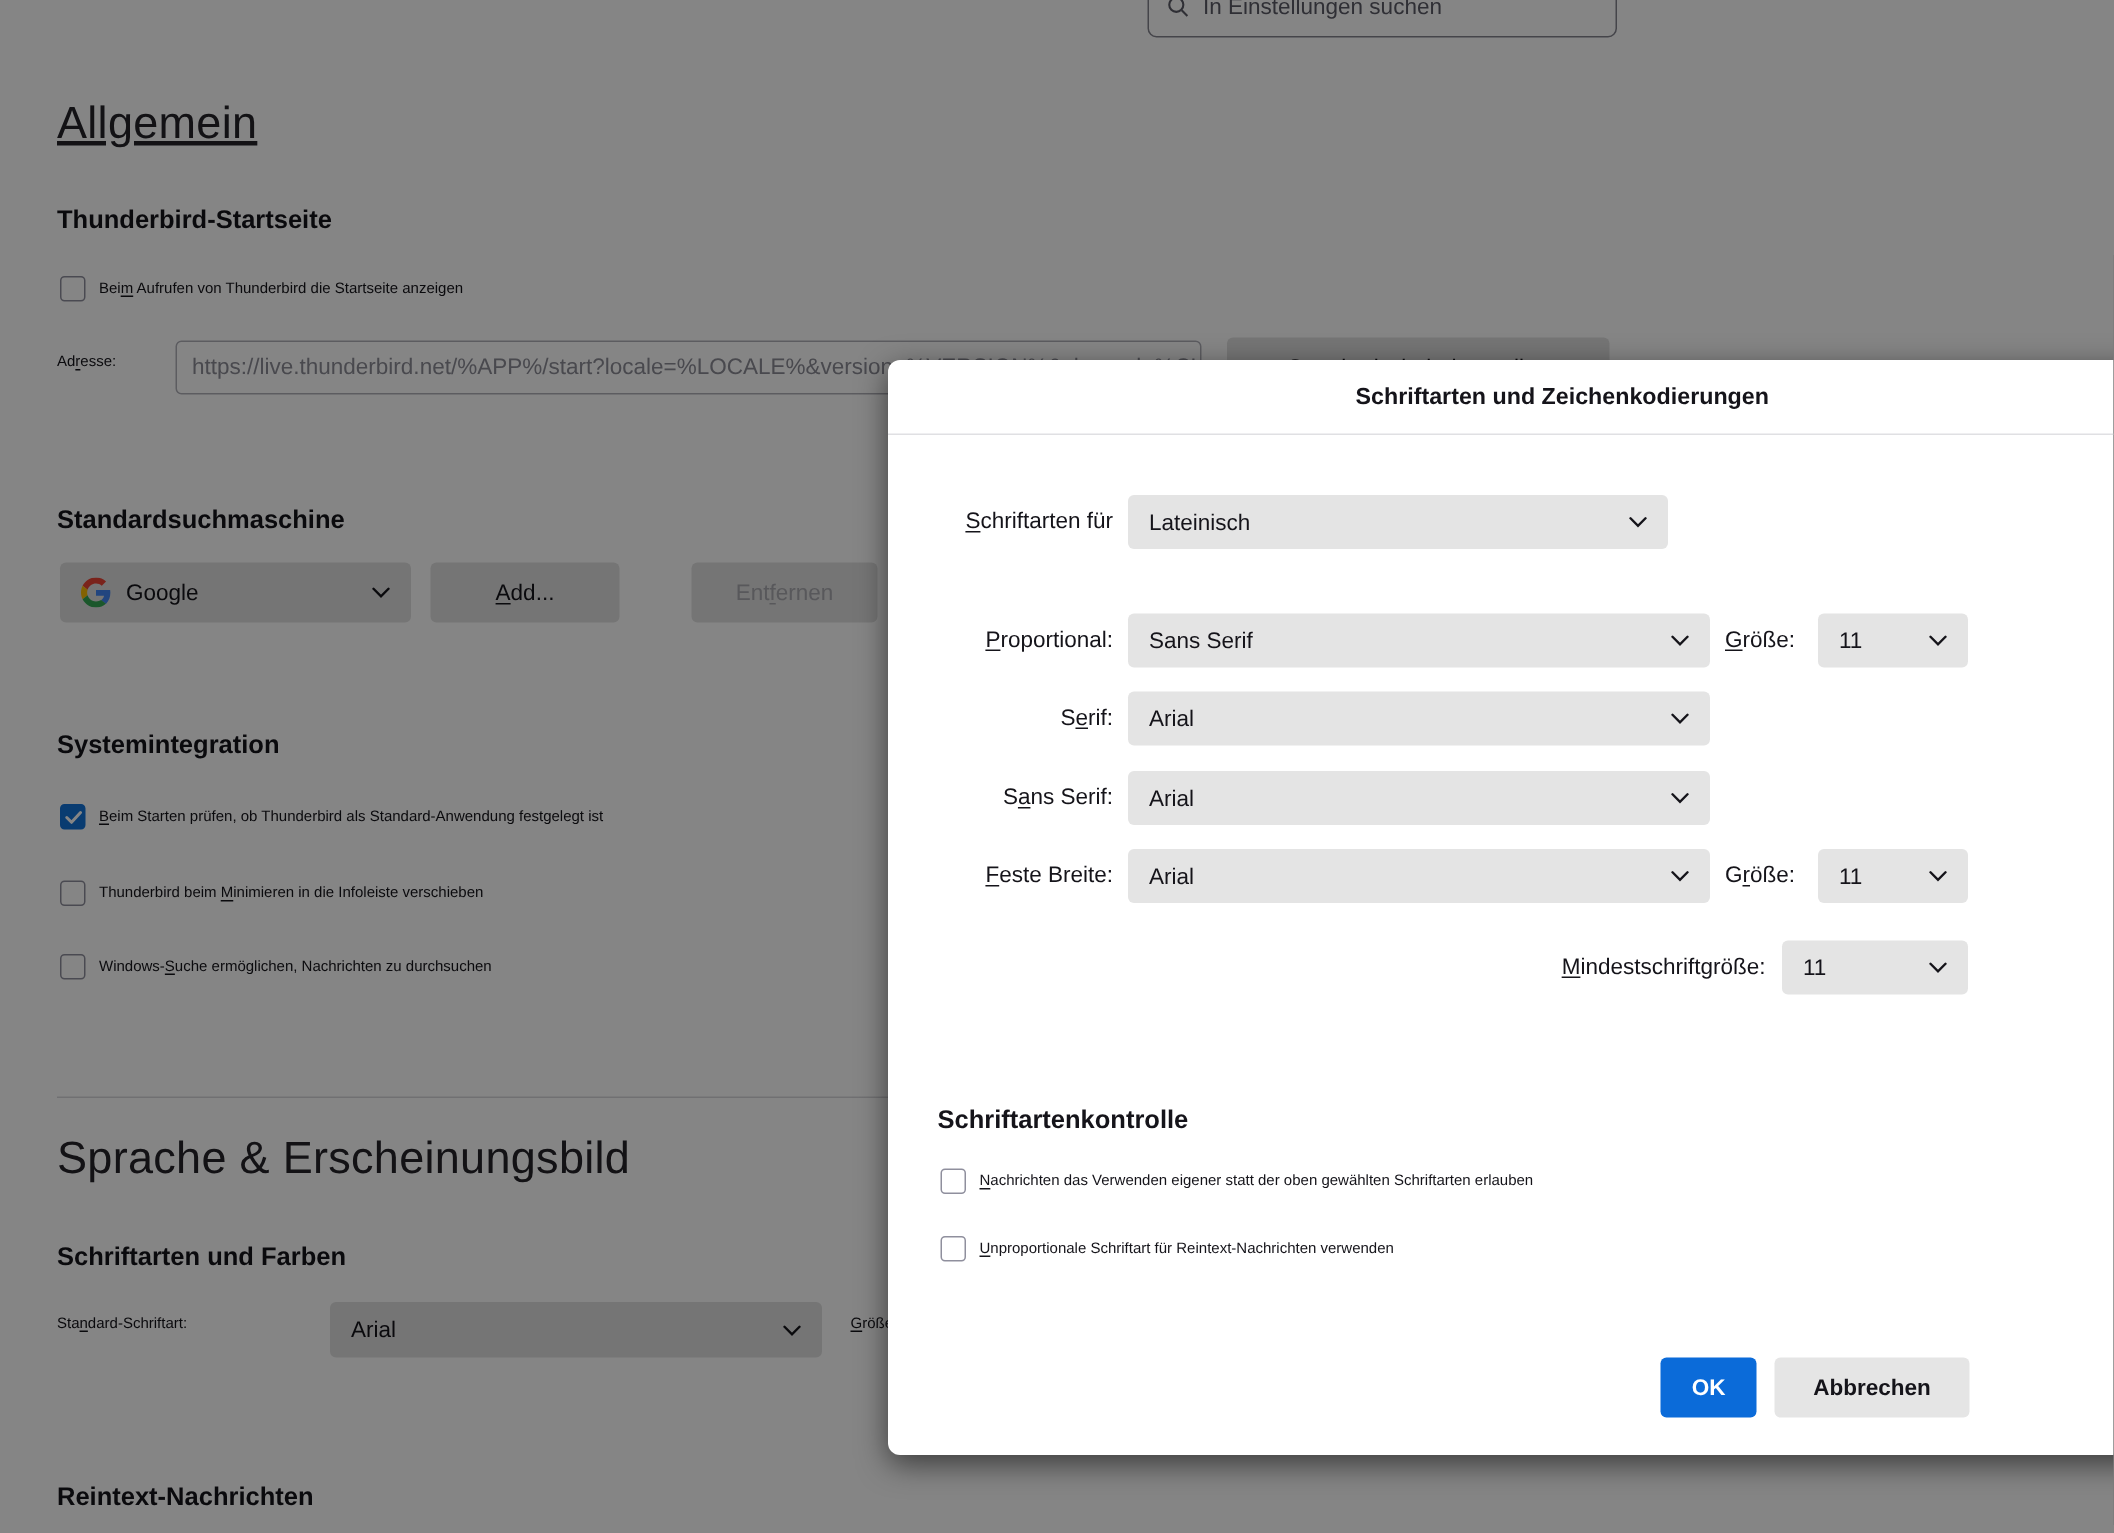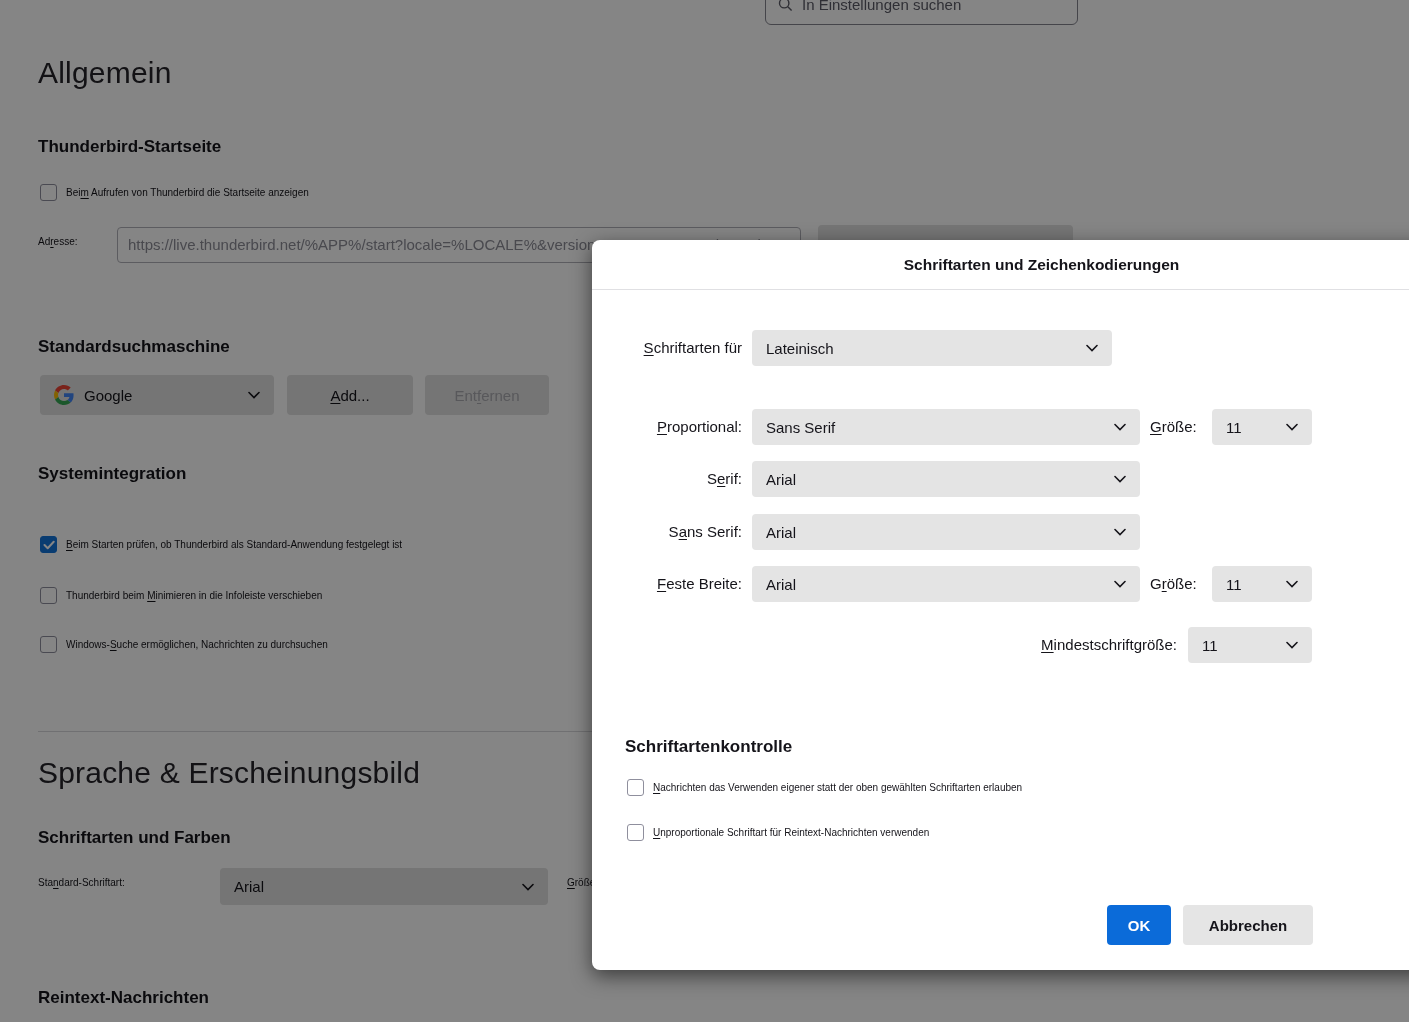"Allgemein" div.abs { text-decoration: none -> underline; top: 56px -> 66px }
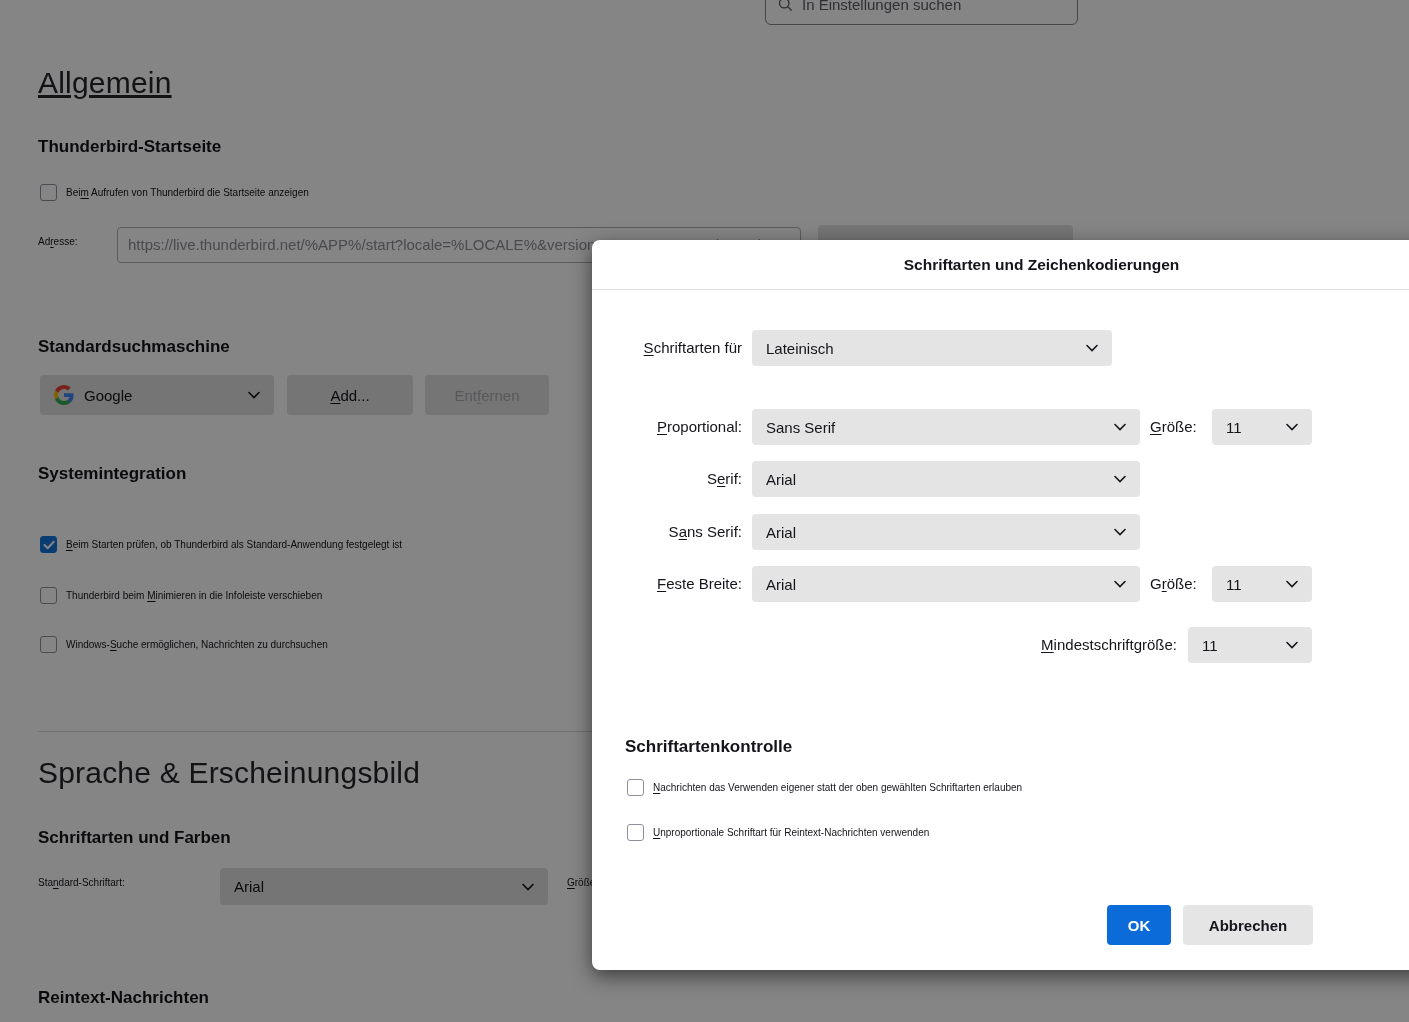"Ent ernen" .gbtn.disabled { margin-left: none -> 36px }
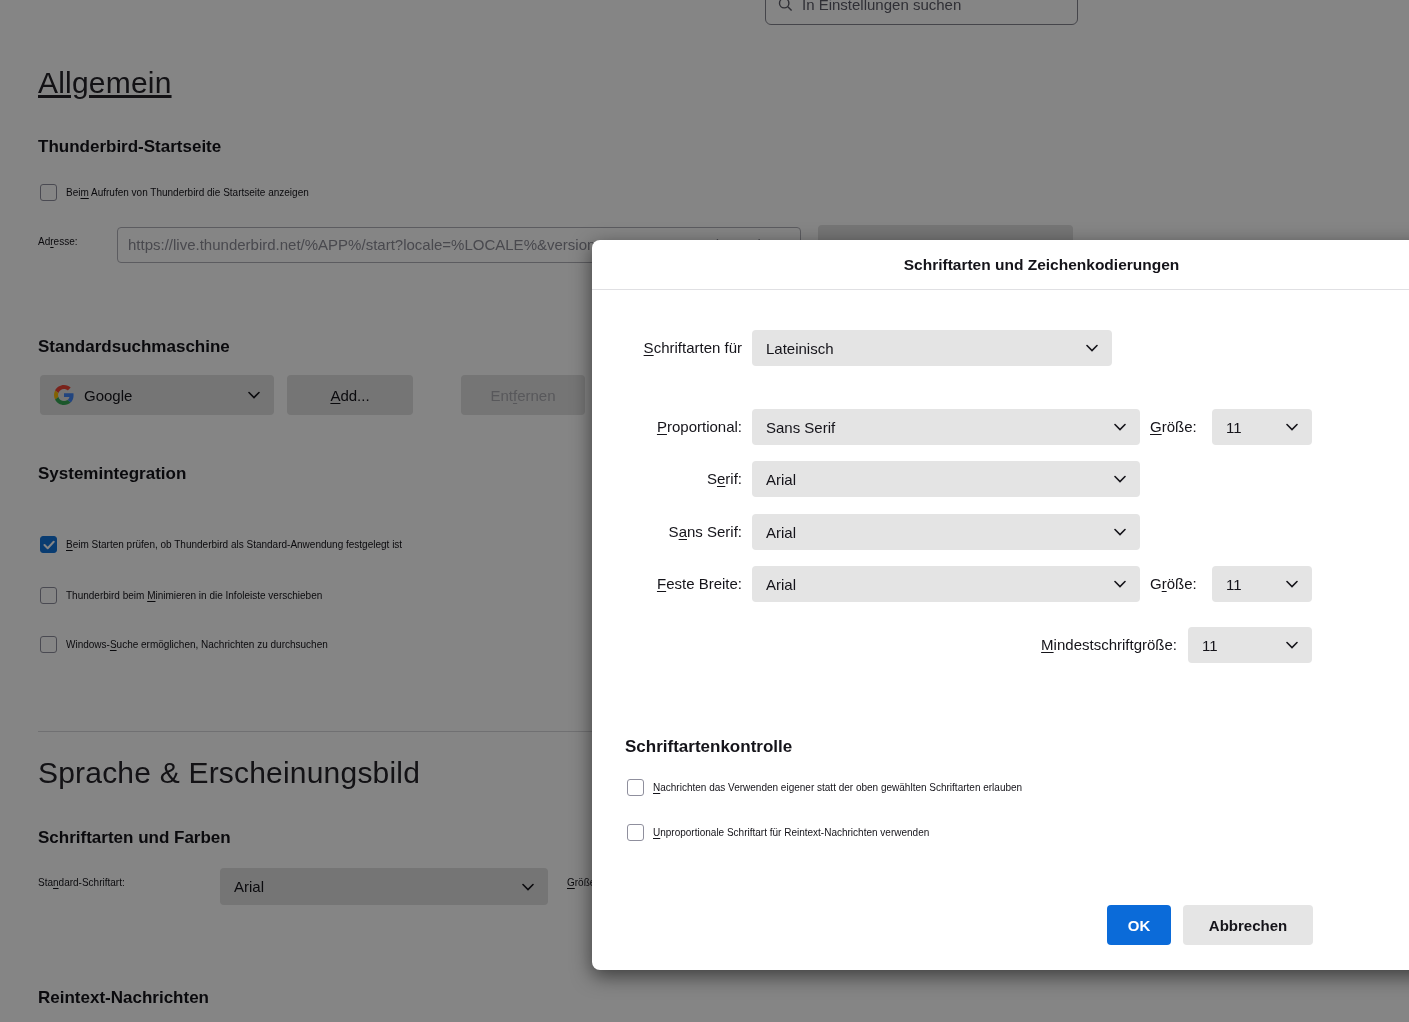"Systemintegration" div.abs { top: 464px -> 487px }
